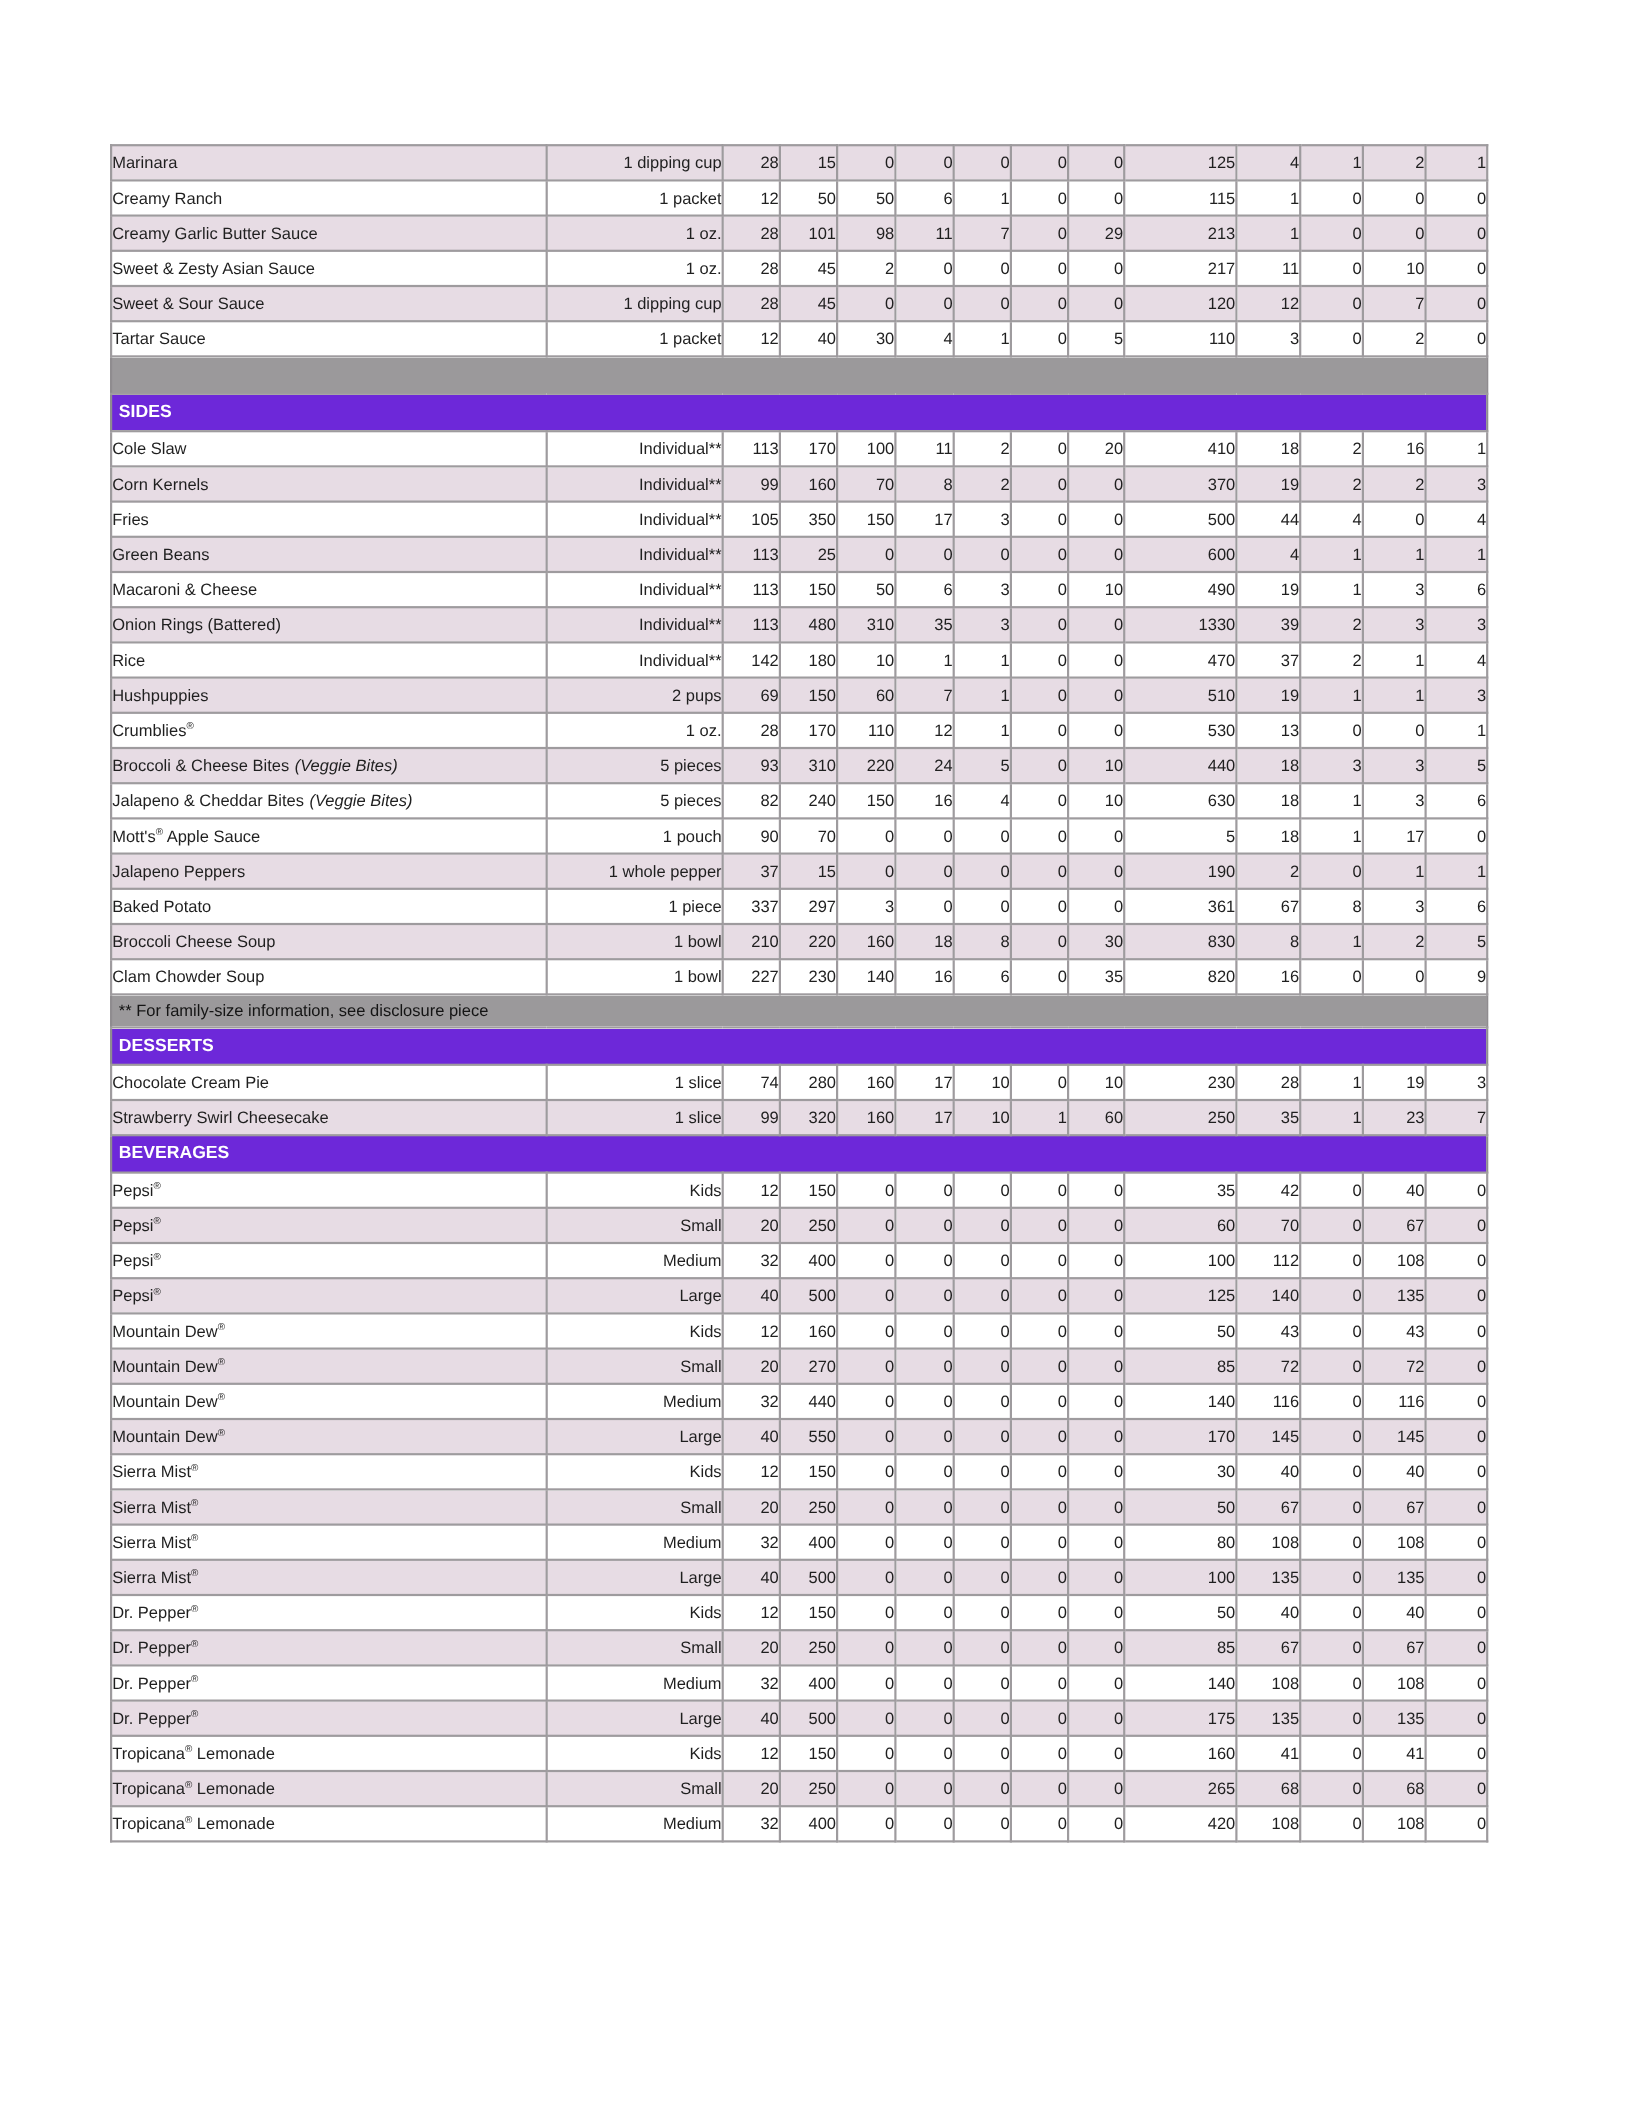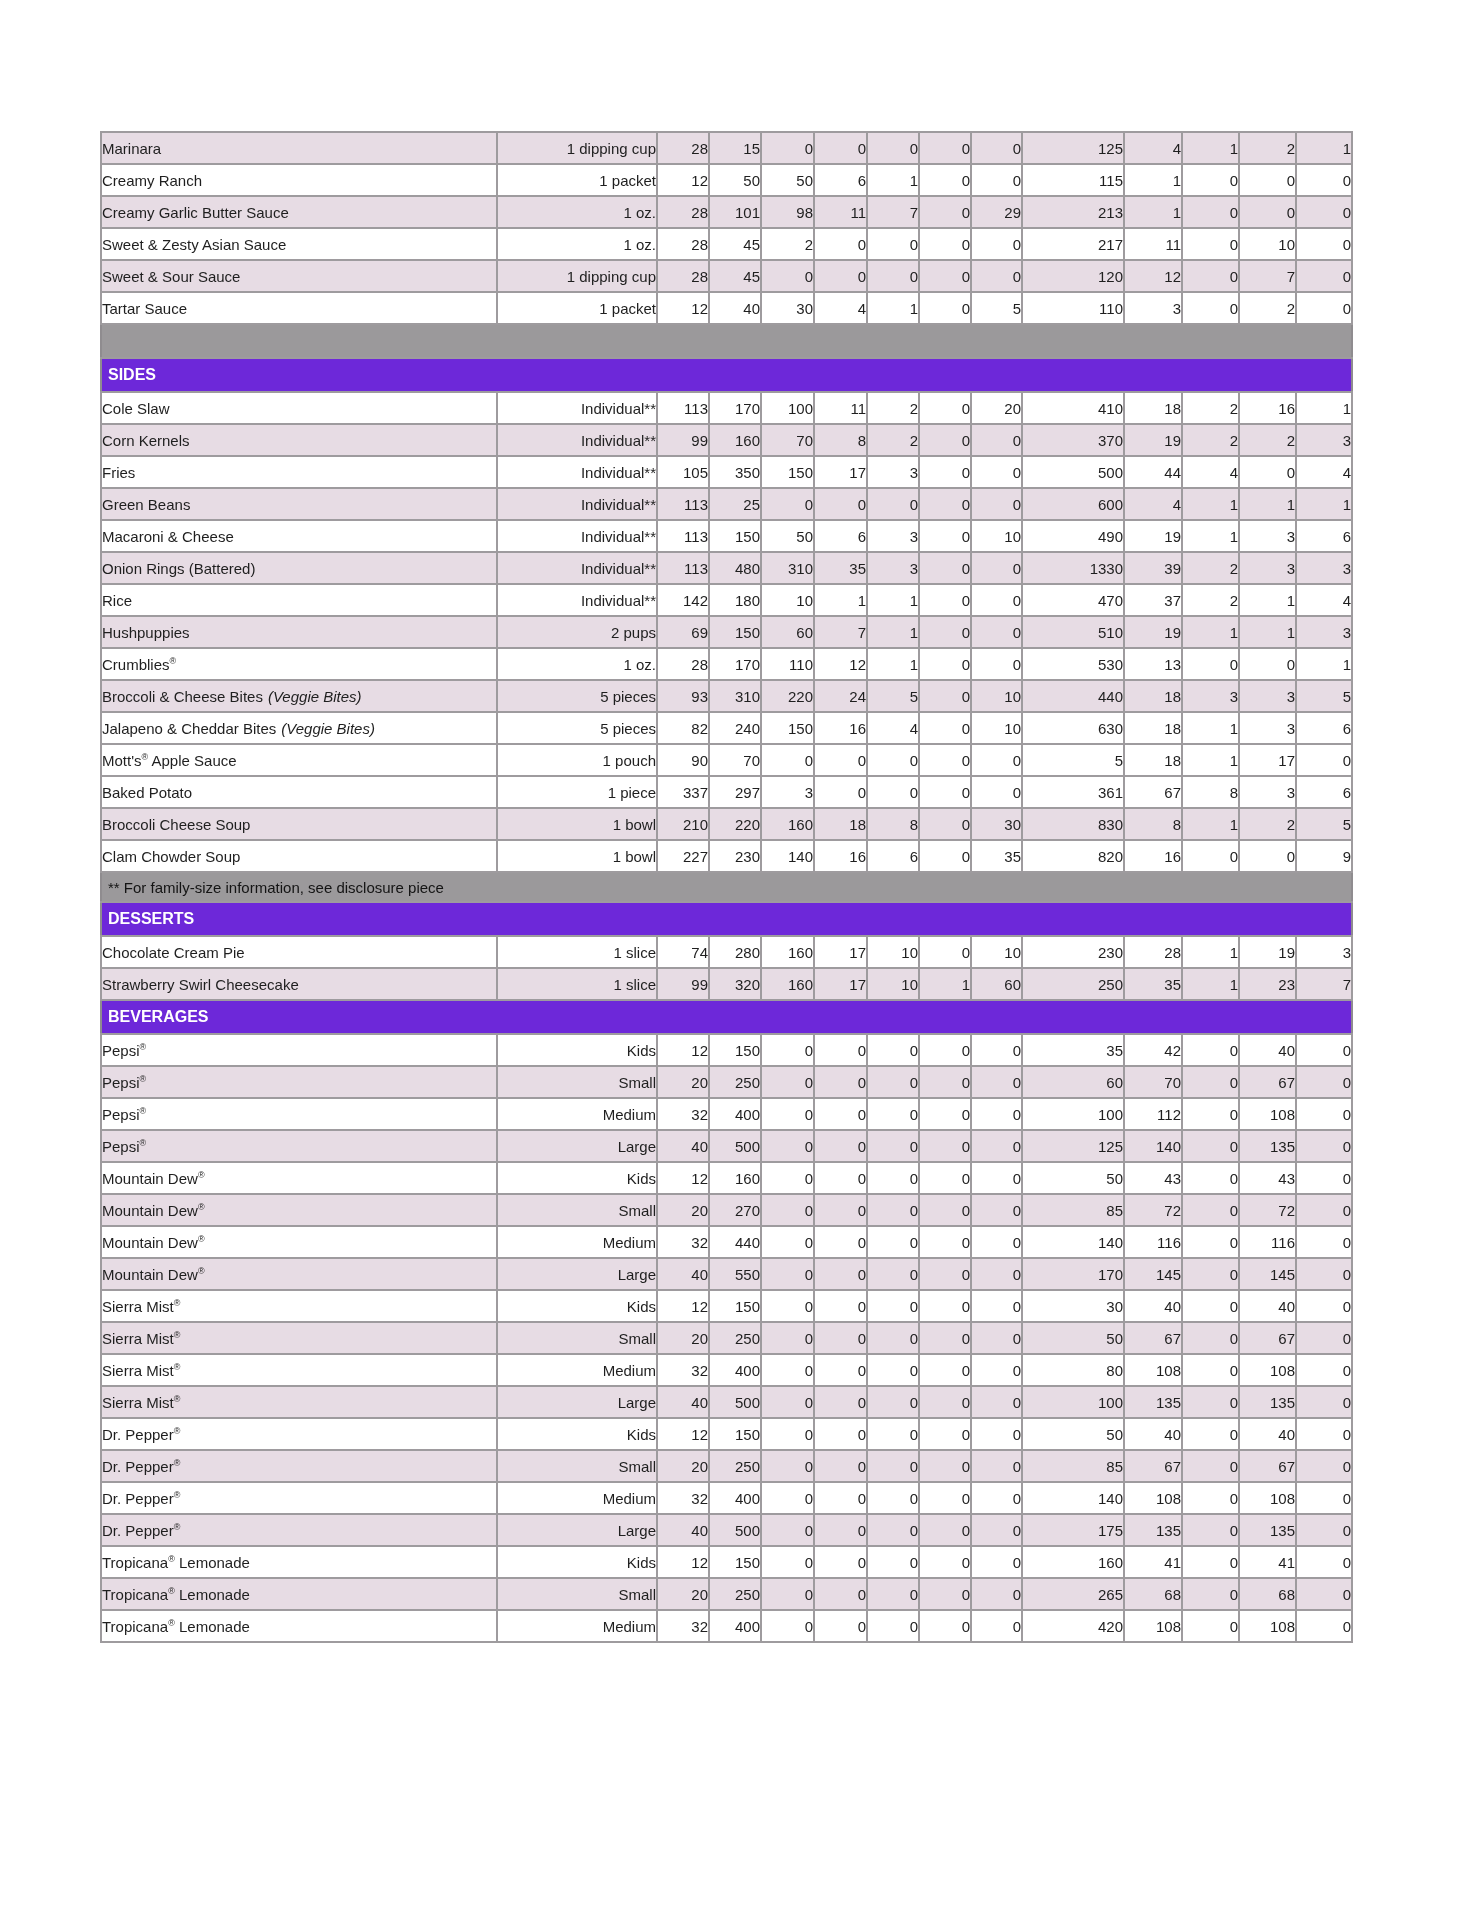"Jalapeno Peppers" tr.data-row { html: none -> <tr> <td><span>Jalapeno Peppers</span><span></span></td> <td>1 whole pepper</td> <td>37</td> <td>15</td> <td>0</td> <td>0</td> <td>0</td> <td>0</td> <td>0</td> <td>190</td> <td>2</td> <td>0</td> <td>1</td> <td>1</td> </tr> }
